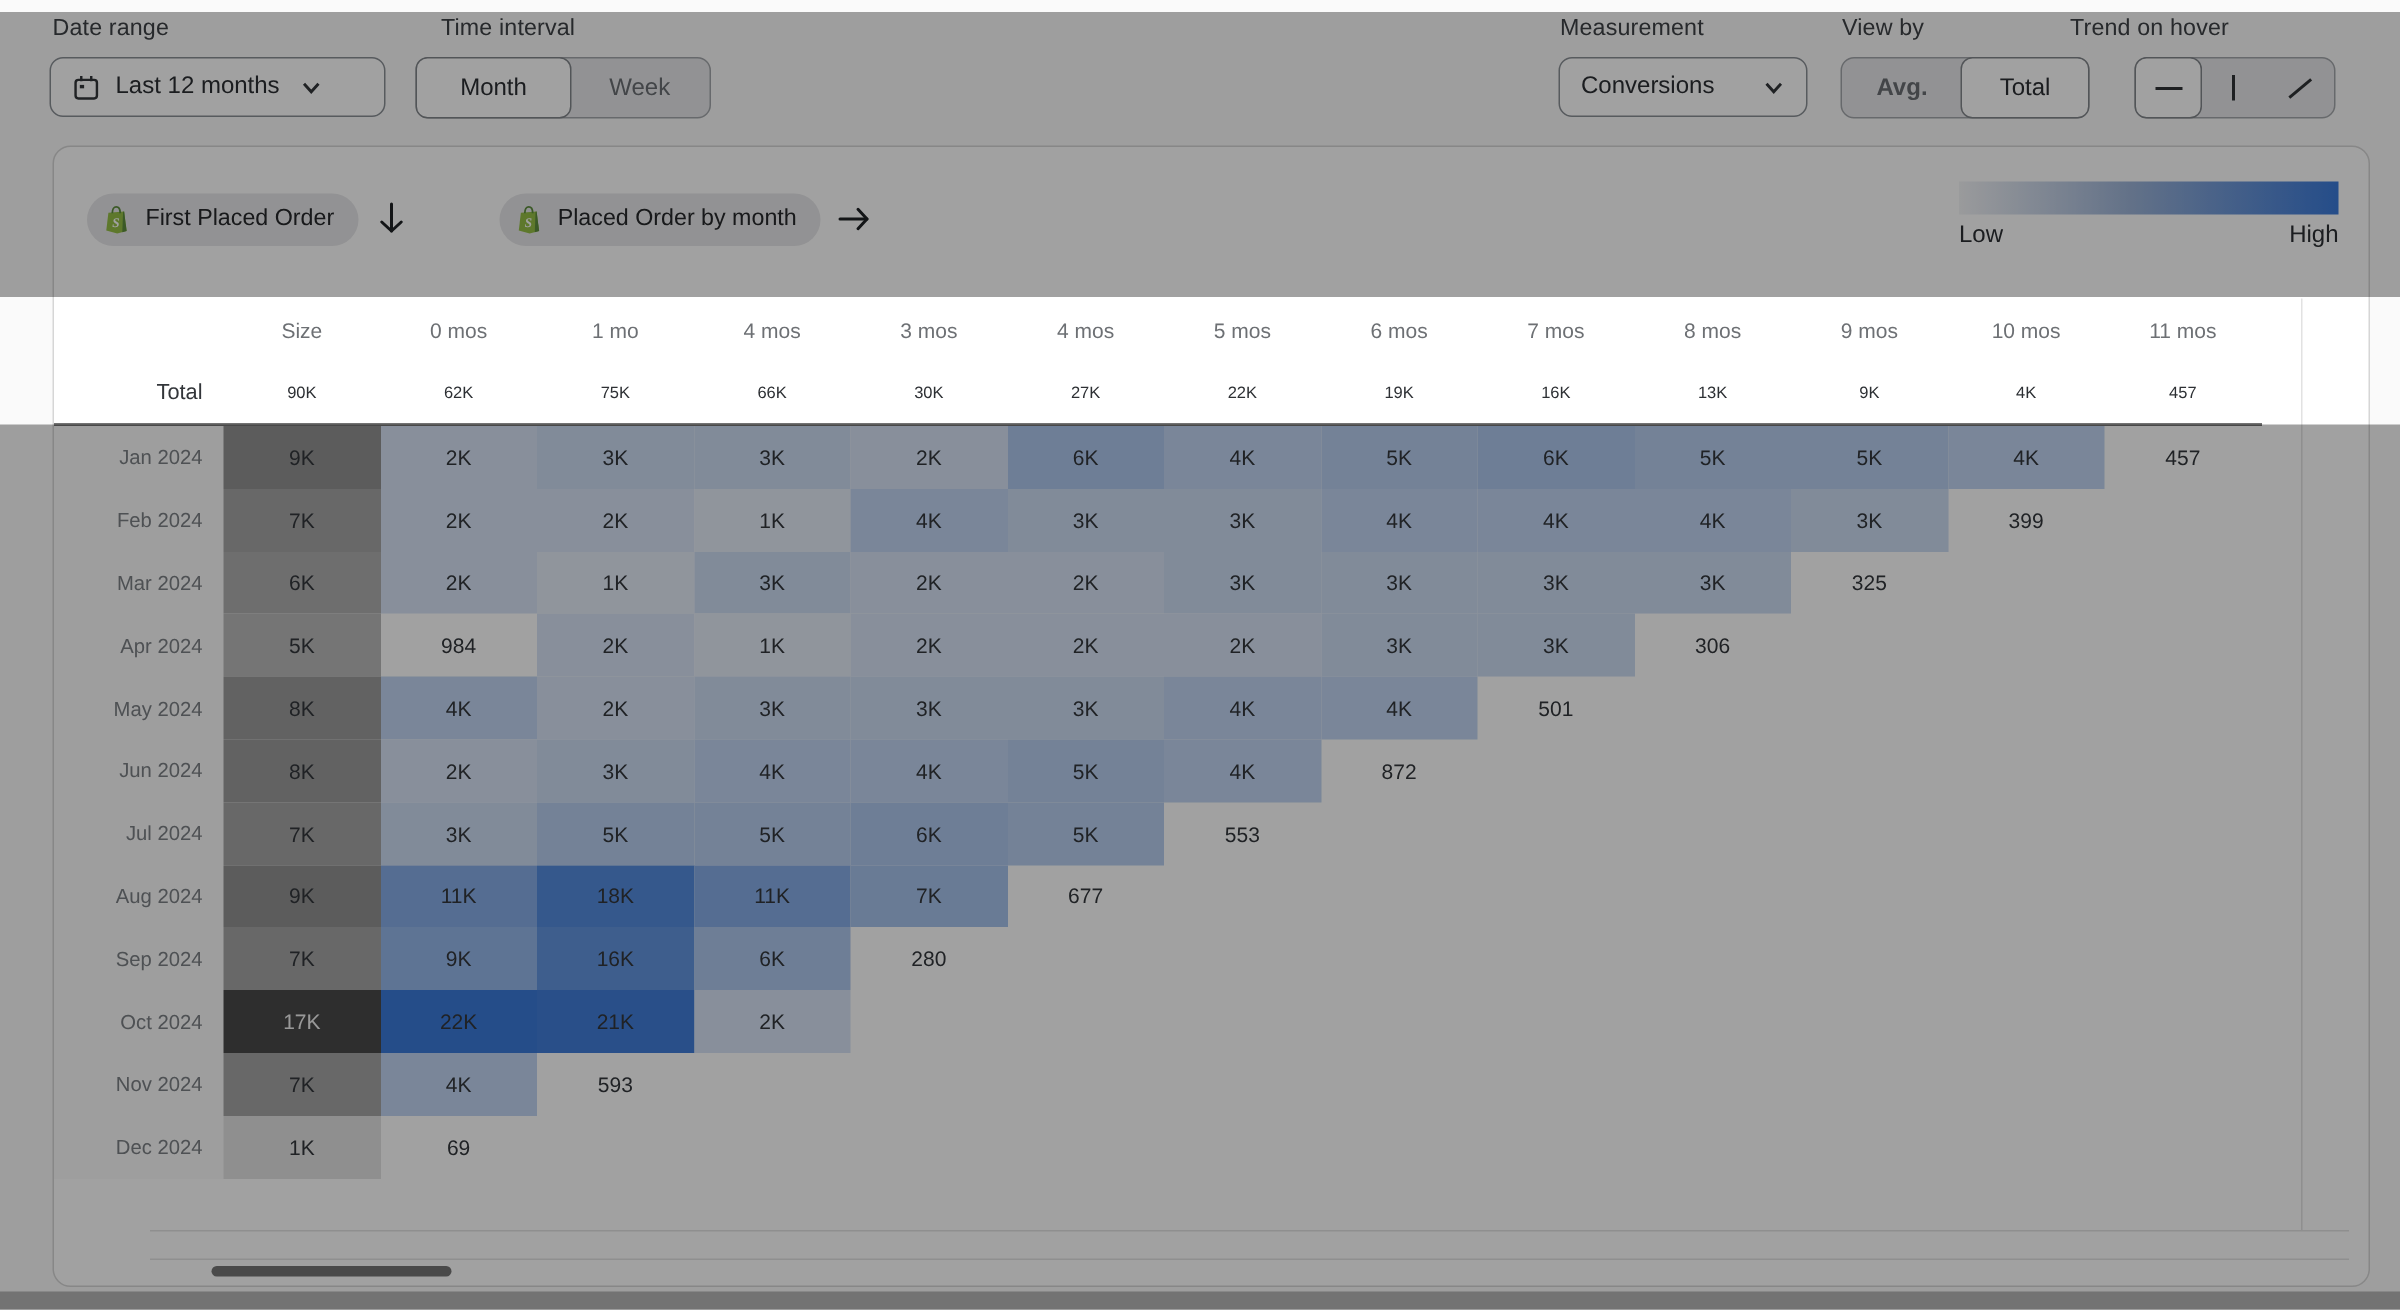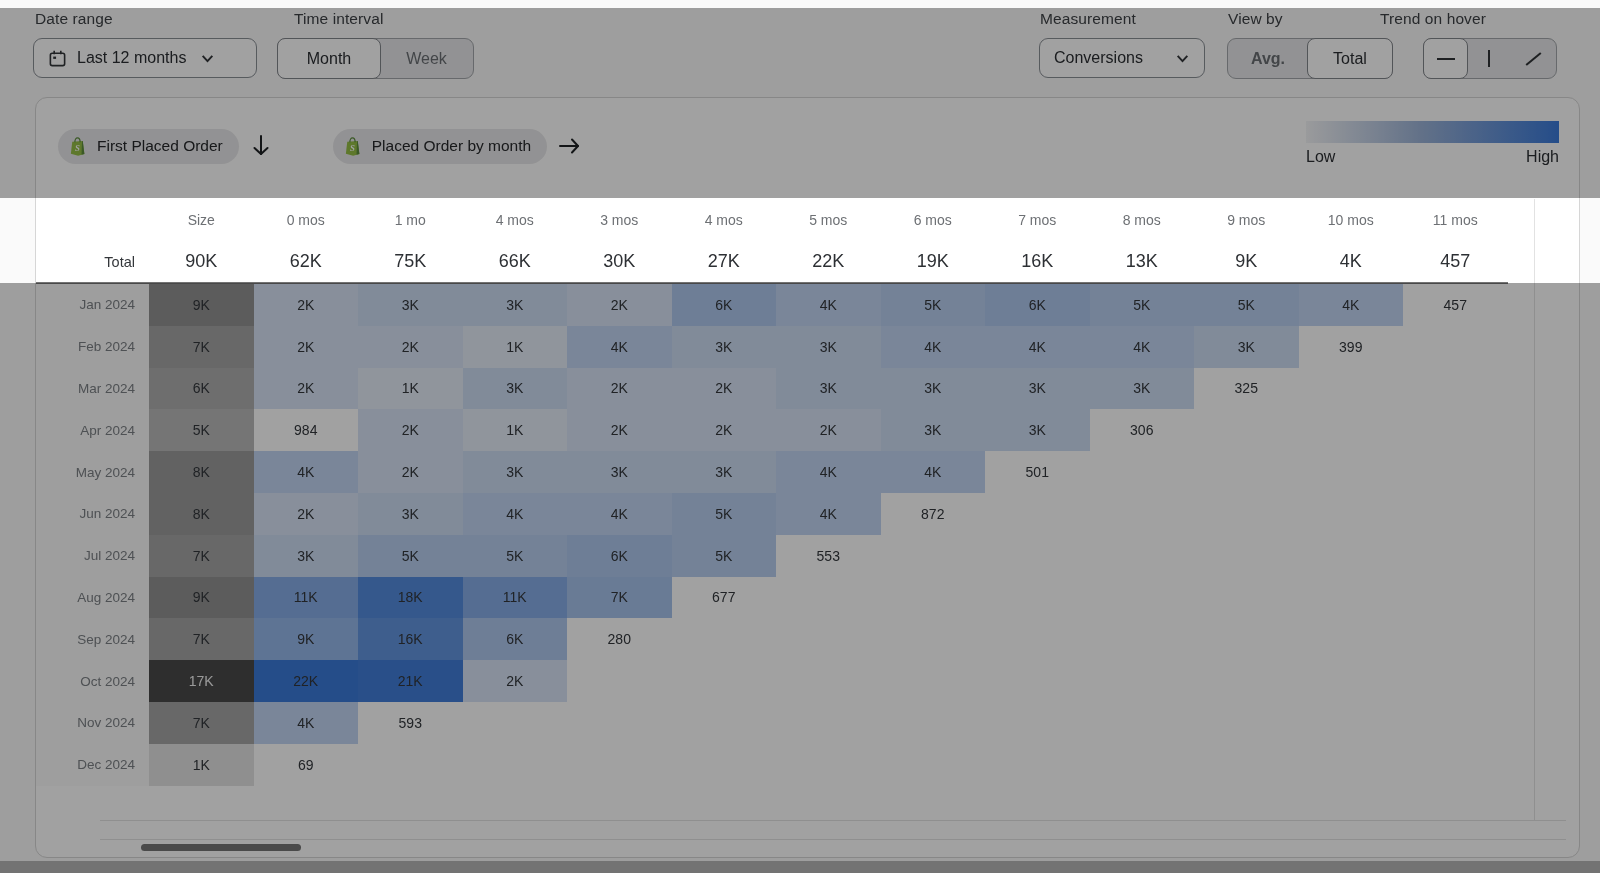"90K" .tot .cc { font-size: 18px -> 11px }
